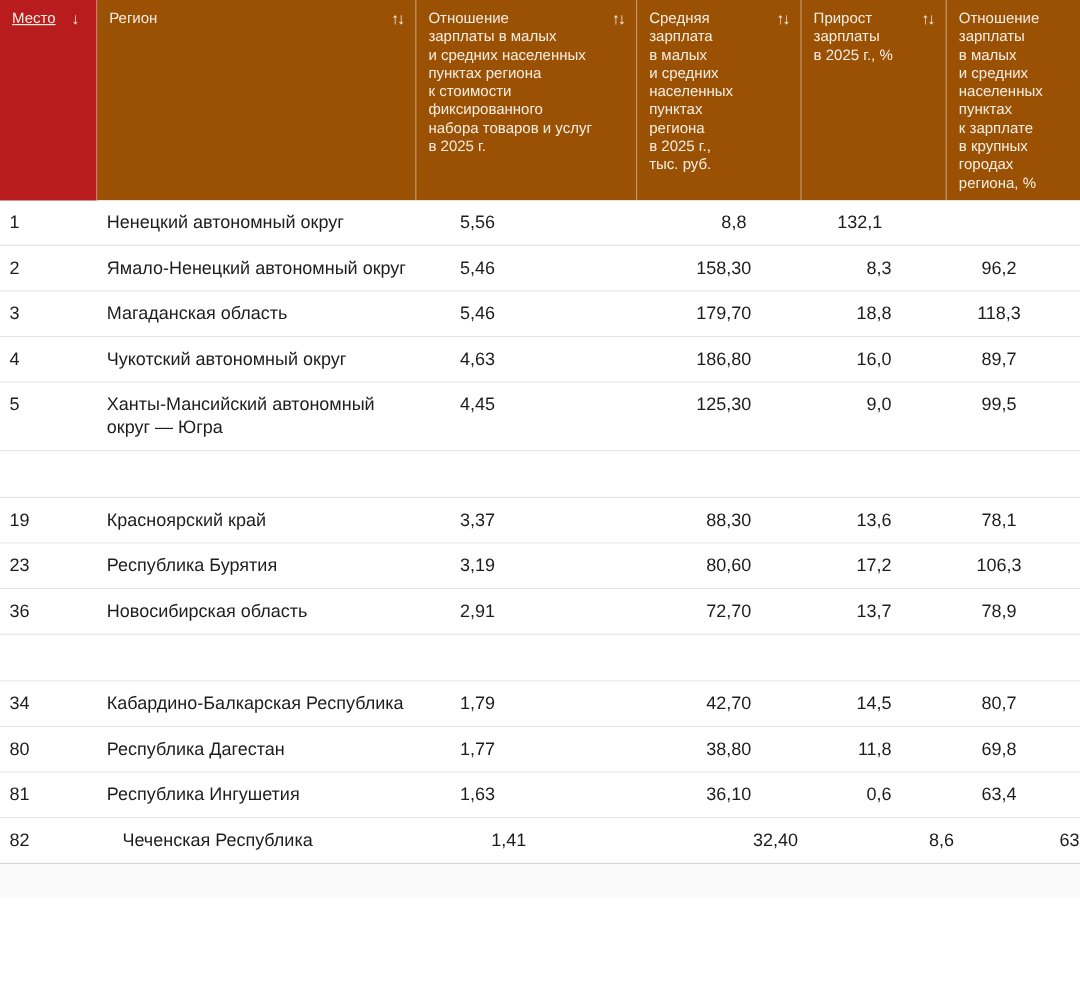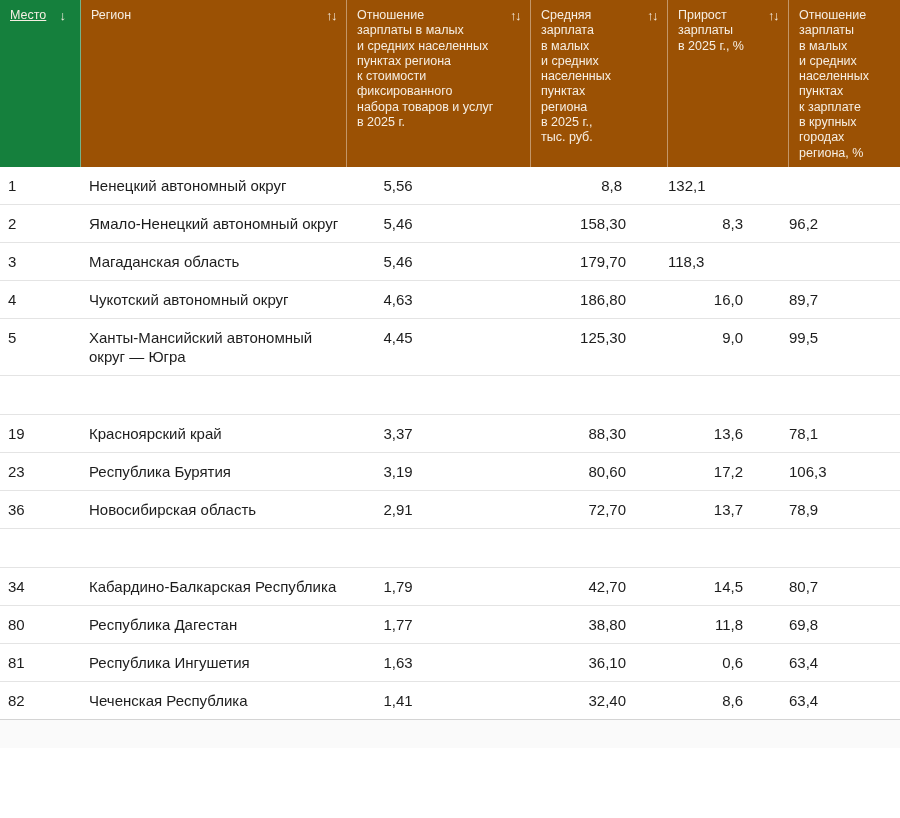"Место" .th-rank { background: #15803d -> #b91c1c }
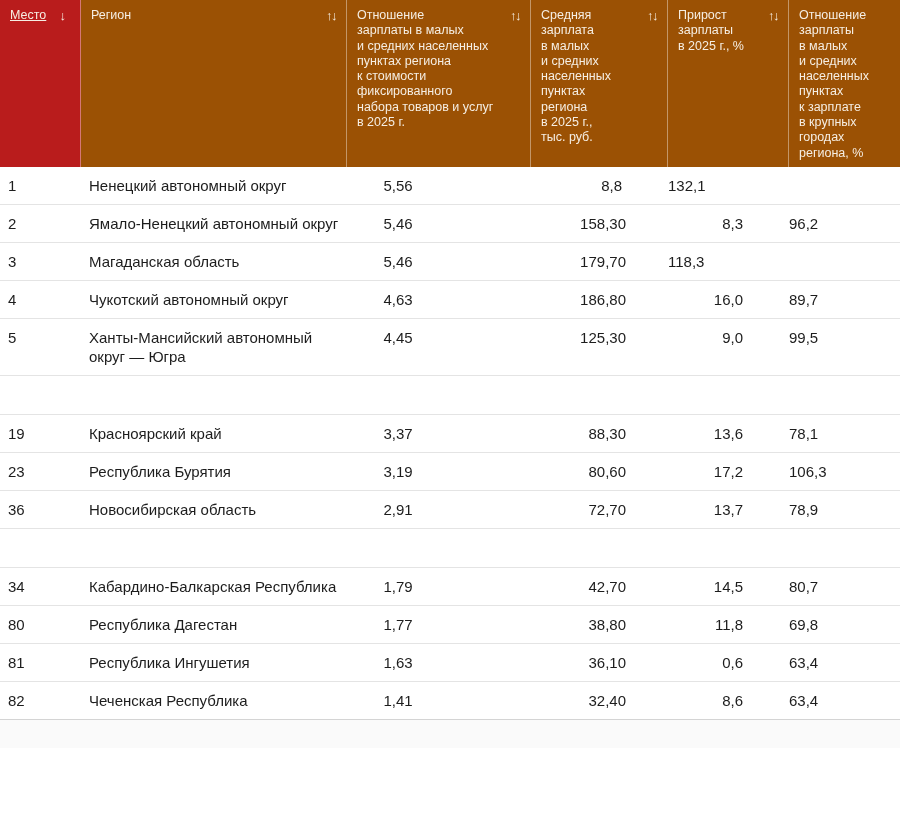"132,1" .c5 { text-align: left -> center }
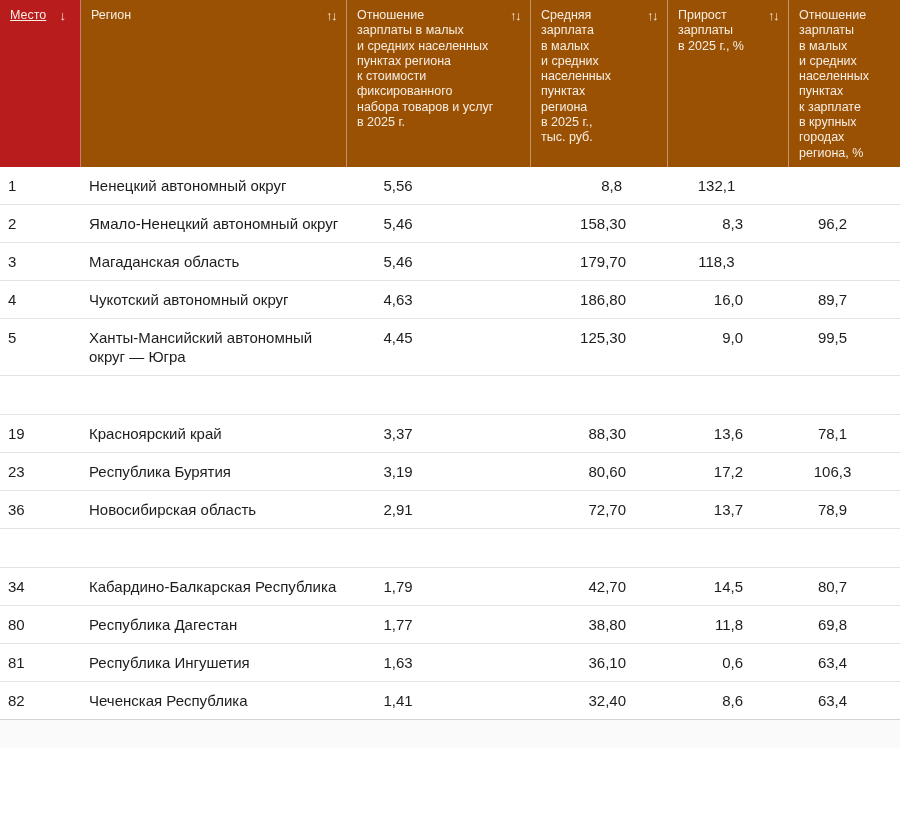"18,8" div.td { html: none -> <div>18,8</div> }
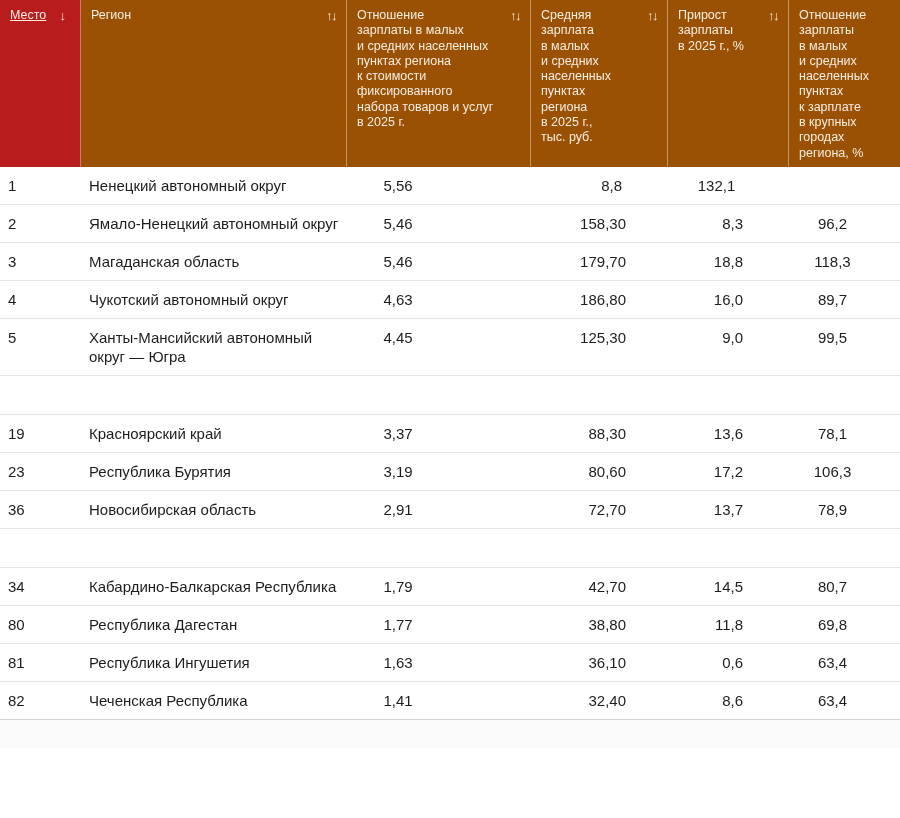"82" .tbody .row:last-child { gap: none -> 13px }
